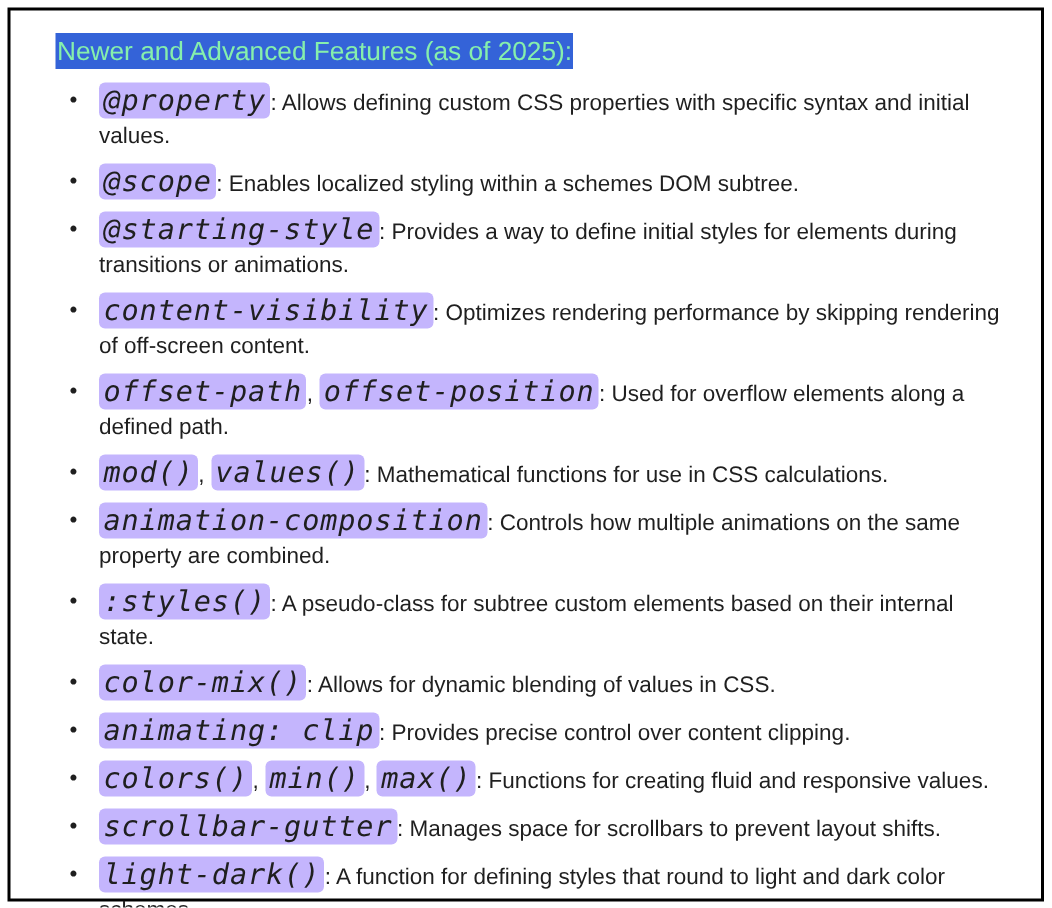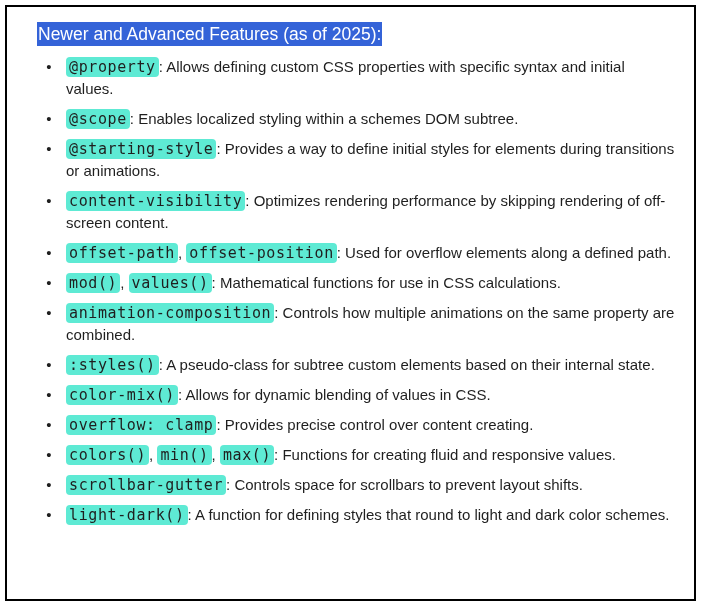"Newer and Advanced Features (as" .heading { color: #ffffff -> #86efac }
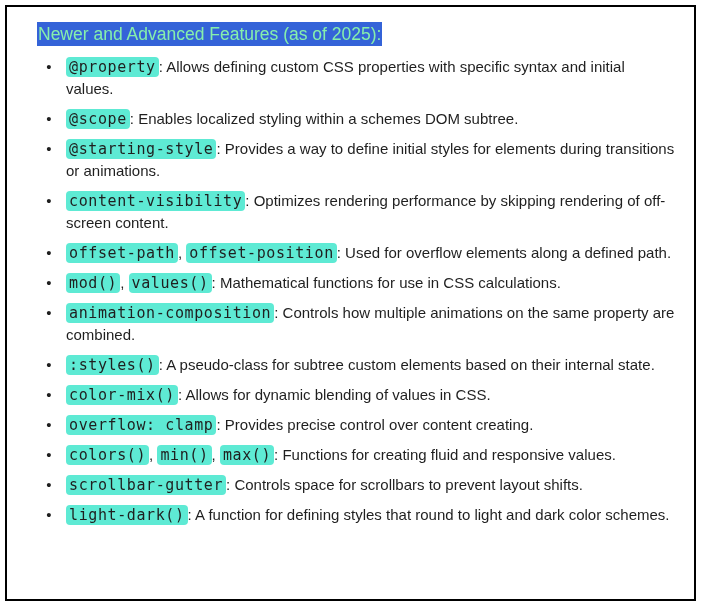"@property" code.chip { background: #5eead4 -> #c4b5fd; font-size: 15px -> 19px; font-style: none -> italic }
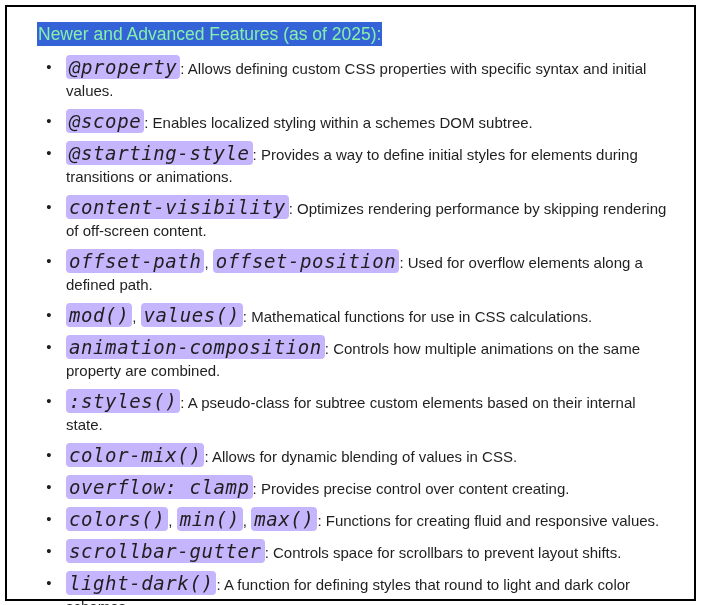"overflow: clamp" code.chip { text: overflow: clamp -> animating: clip }
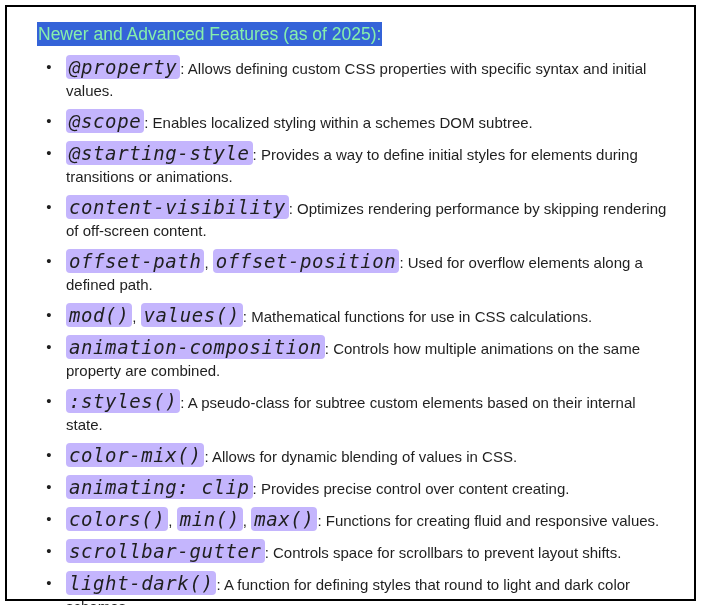": Provides precise control over" span { text: creating -> clipping }
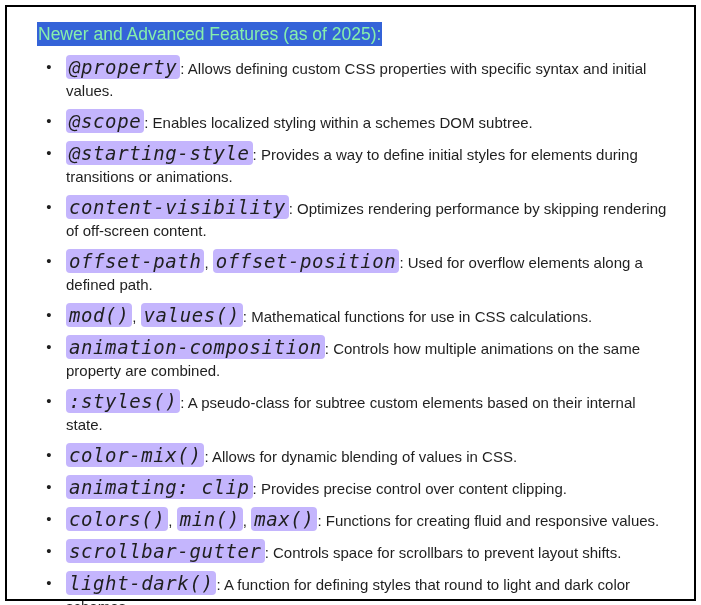": Controls space for scrollbars" span { text: Controls -> Manages }
